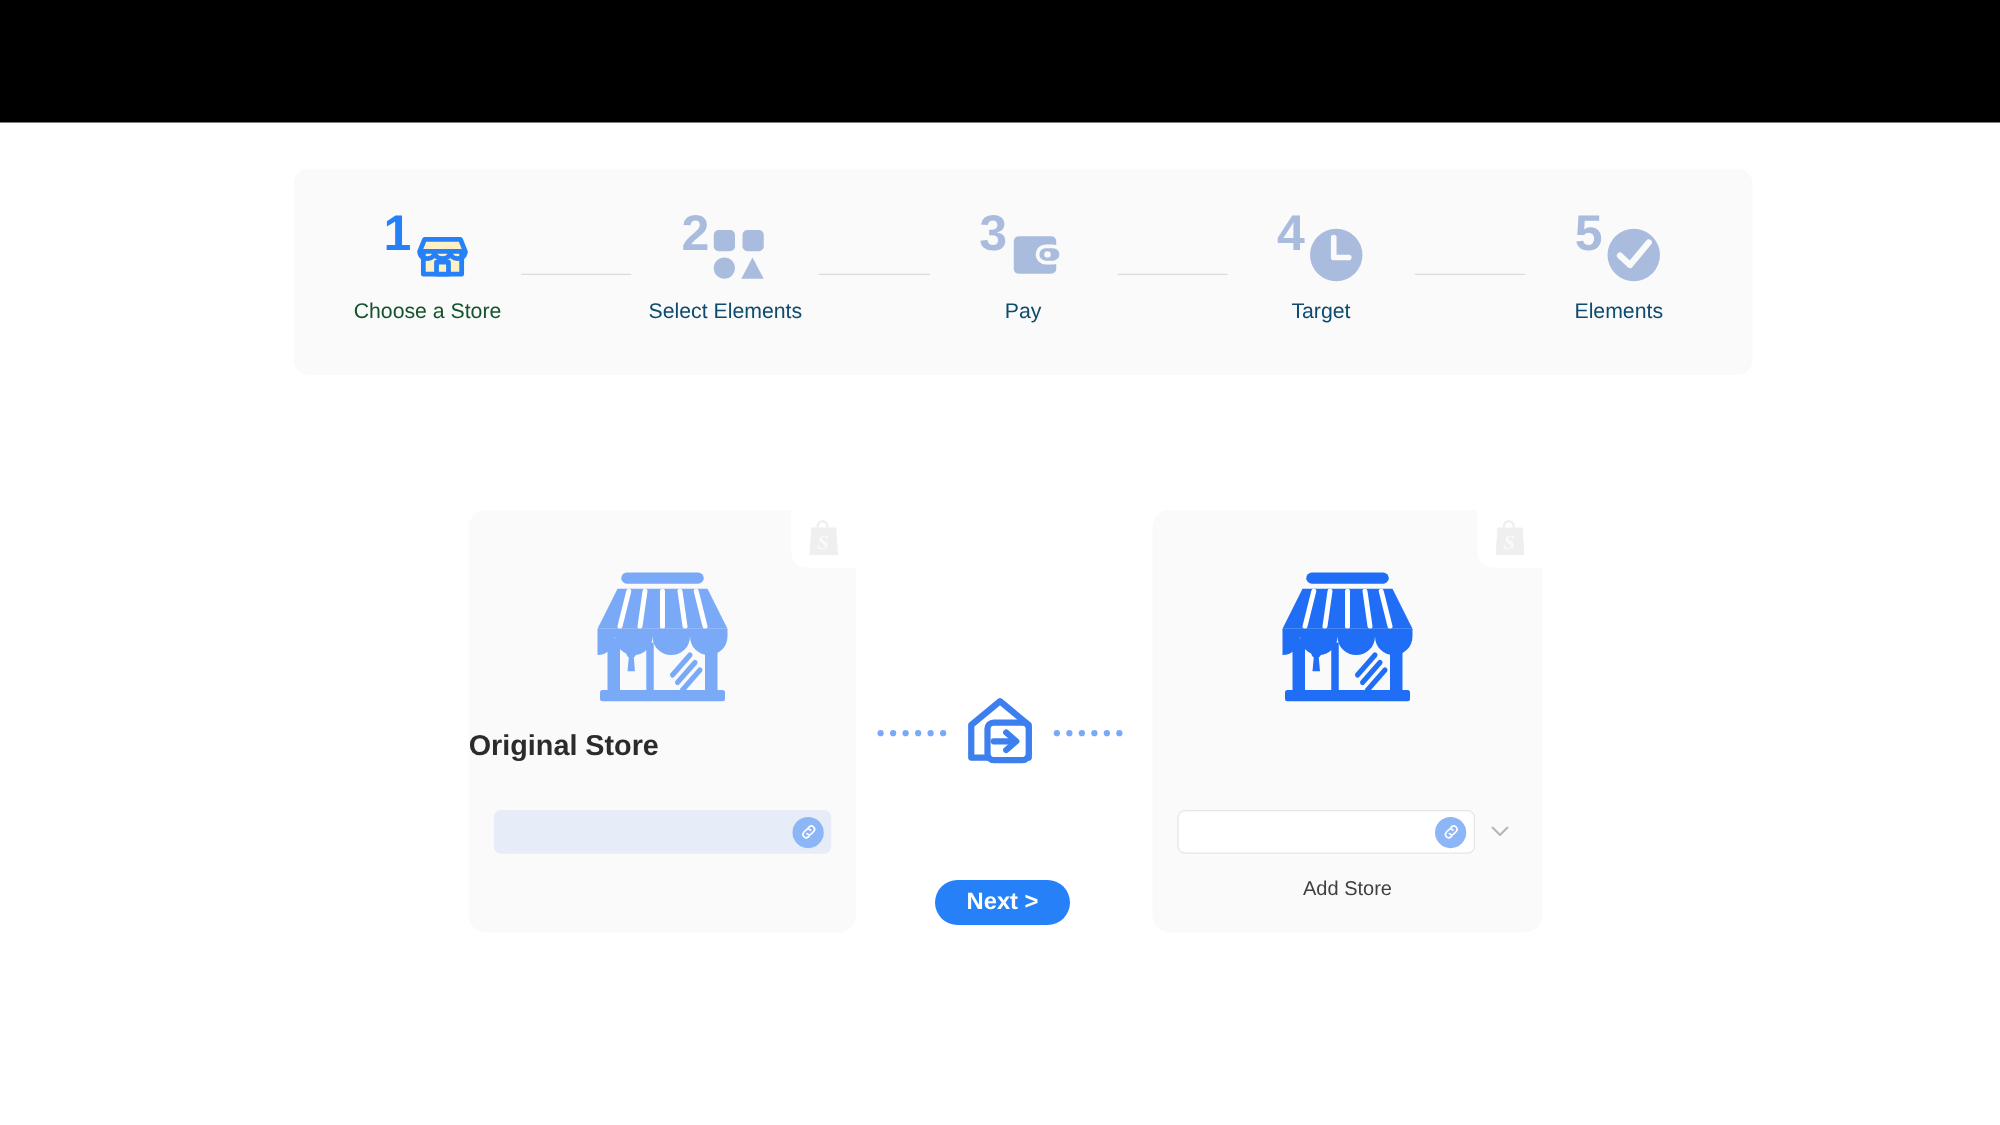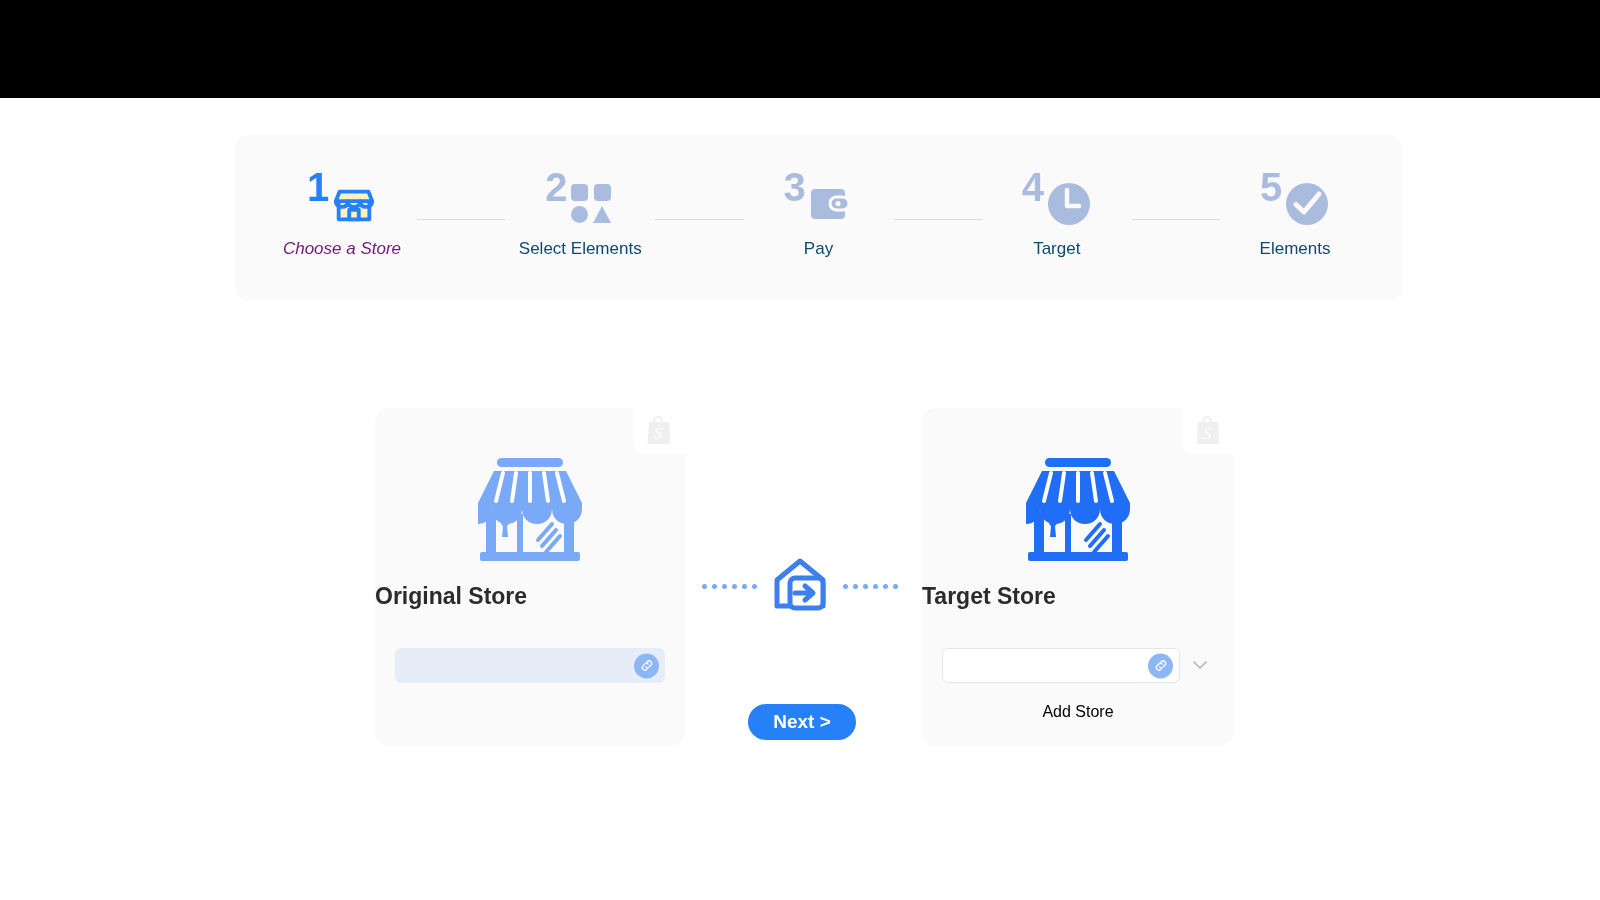"Choose a Store" .step.active .step-label { color: #701a75 -> #14532d; font-style: italic -> none }
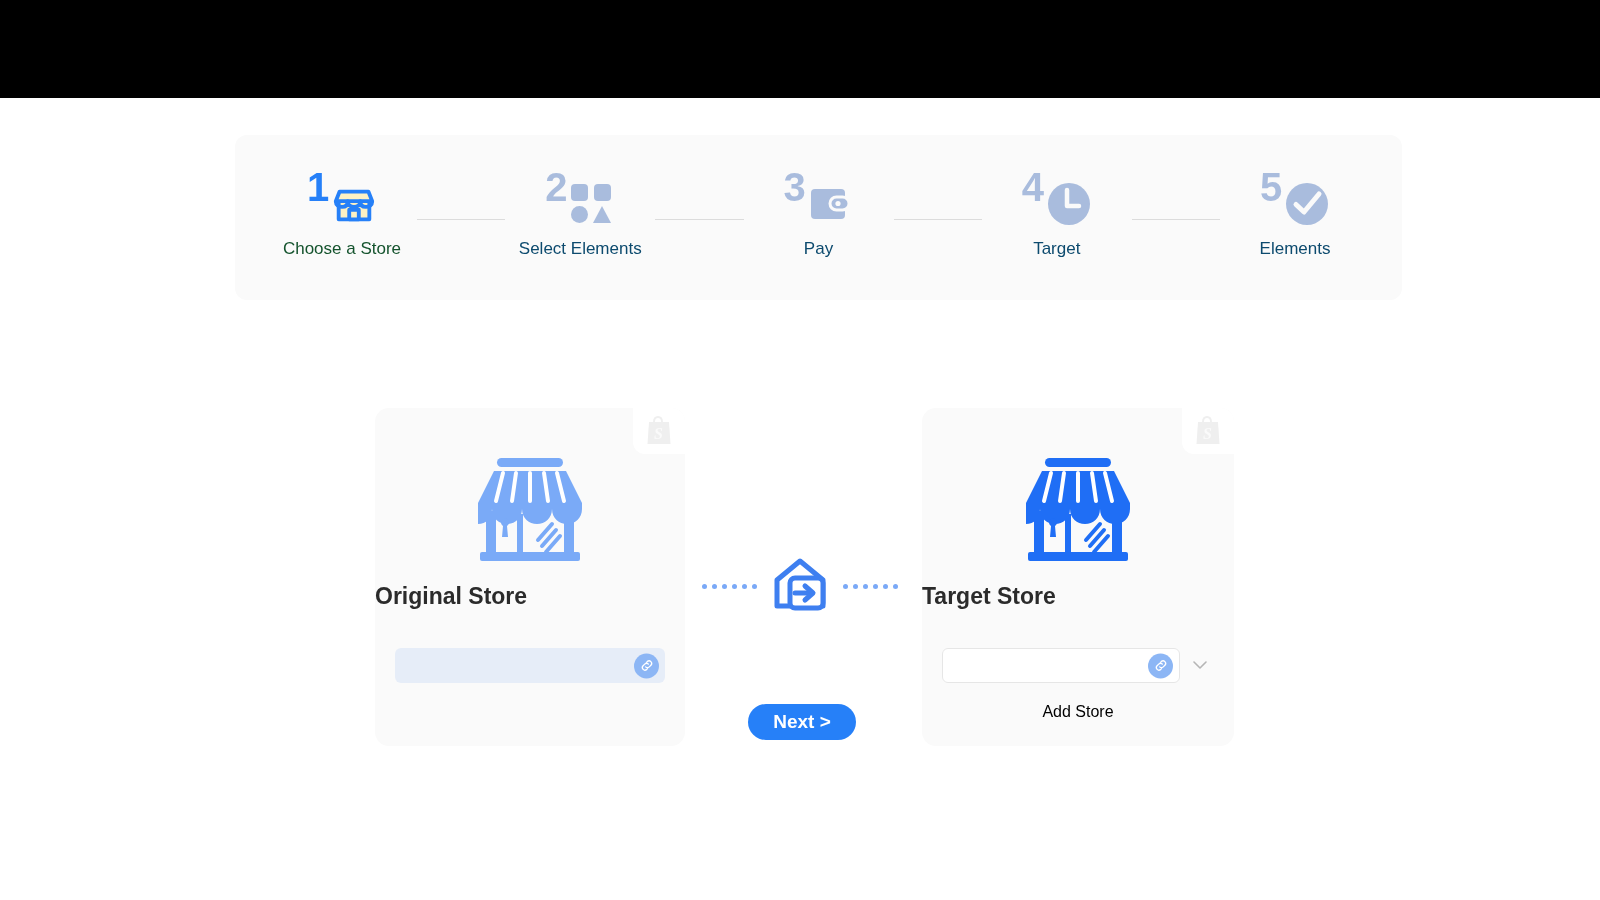"Target Store" div.card-title { html: <div>Target Store</div> -> none }
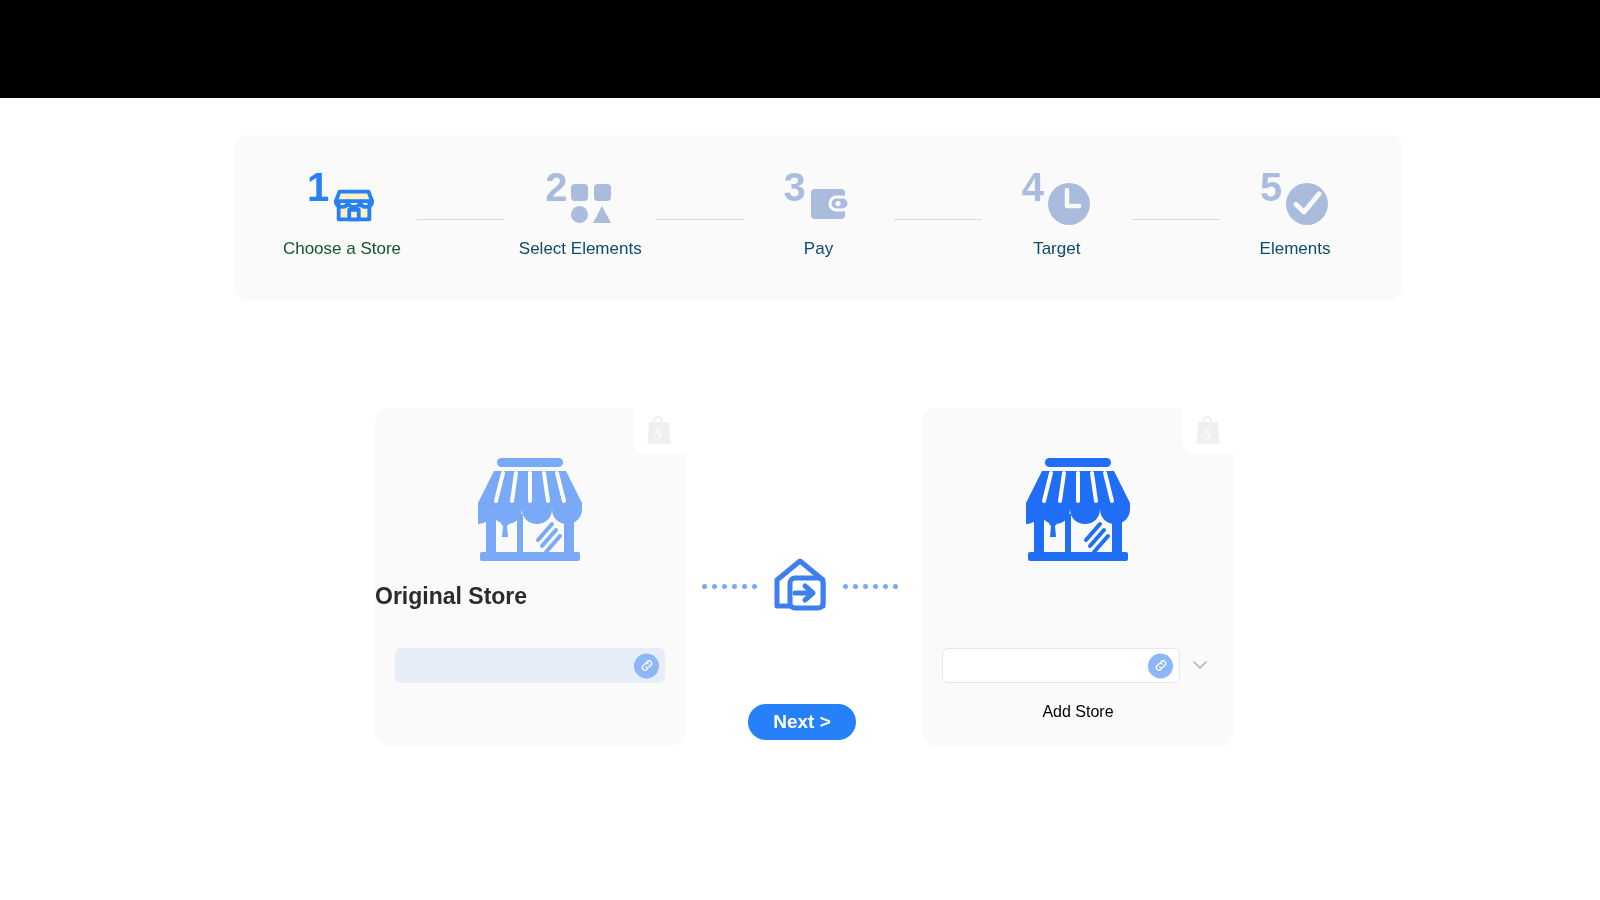"Add Store" .add-store-link { color: #000000 -> #404040 }
